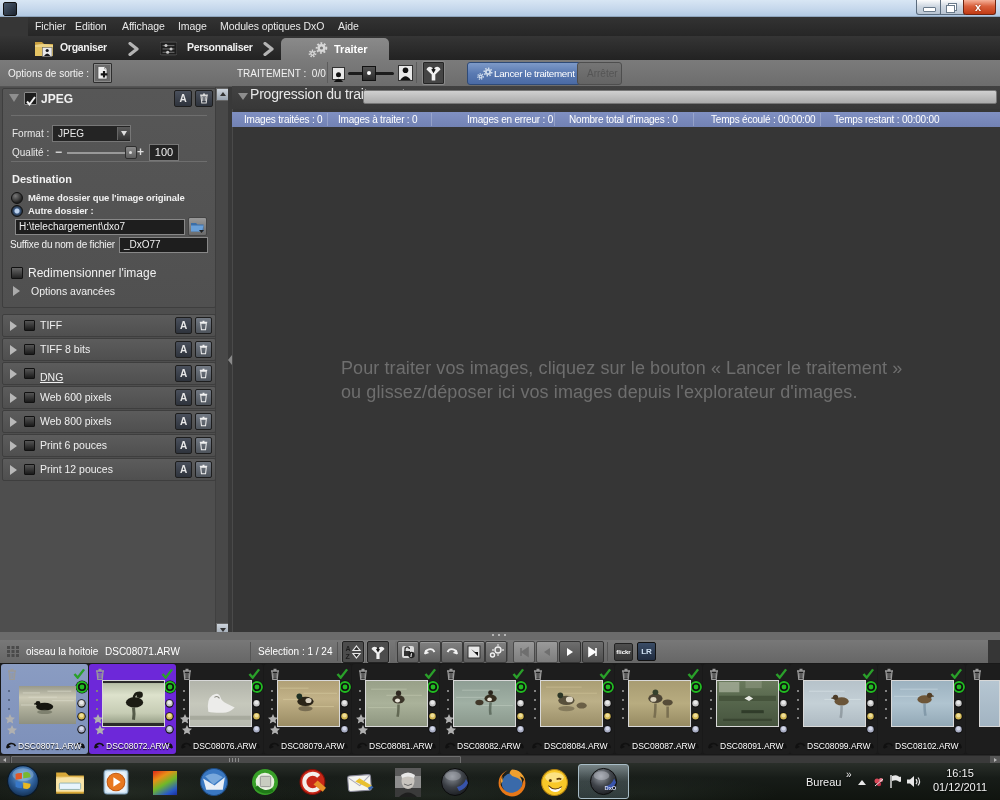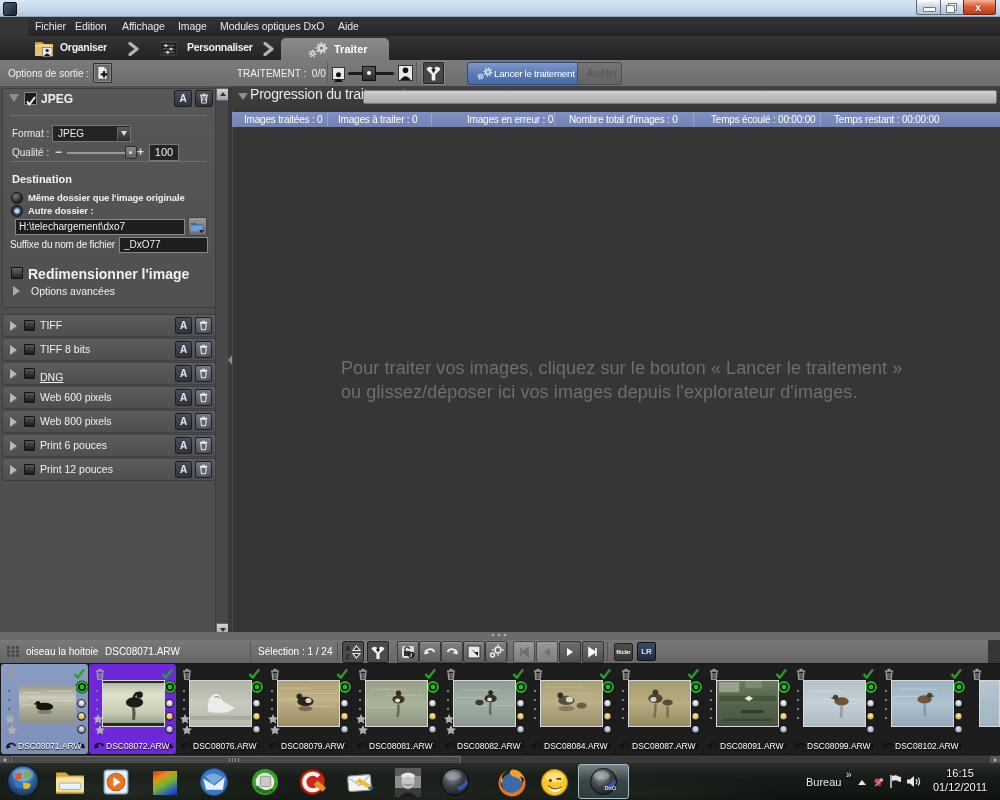"Redimensionner l'image" span.ab { font-size: 14px -> 12px; font-weight: bold -> normal }
